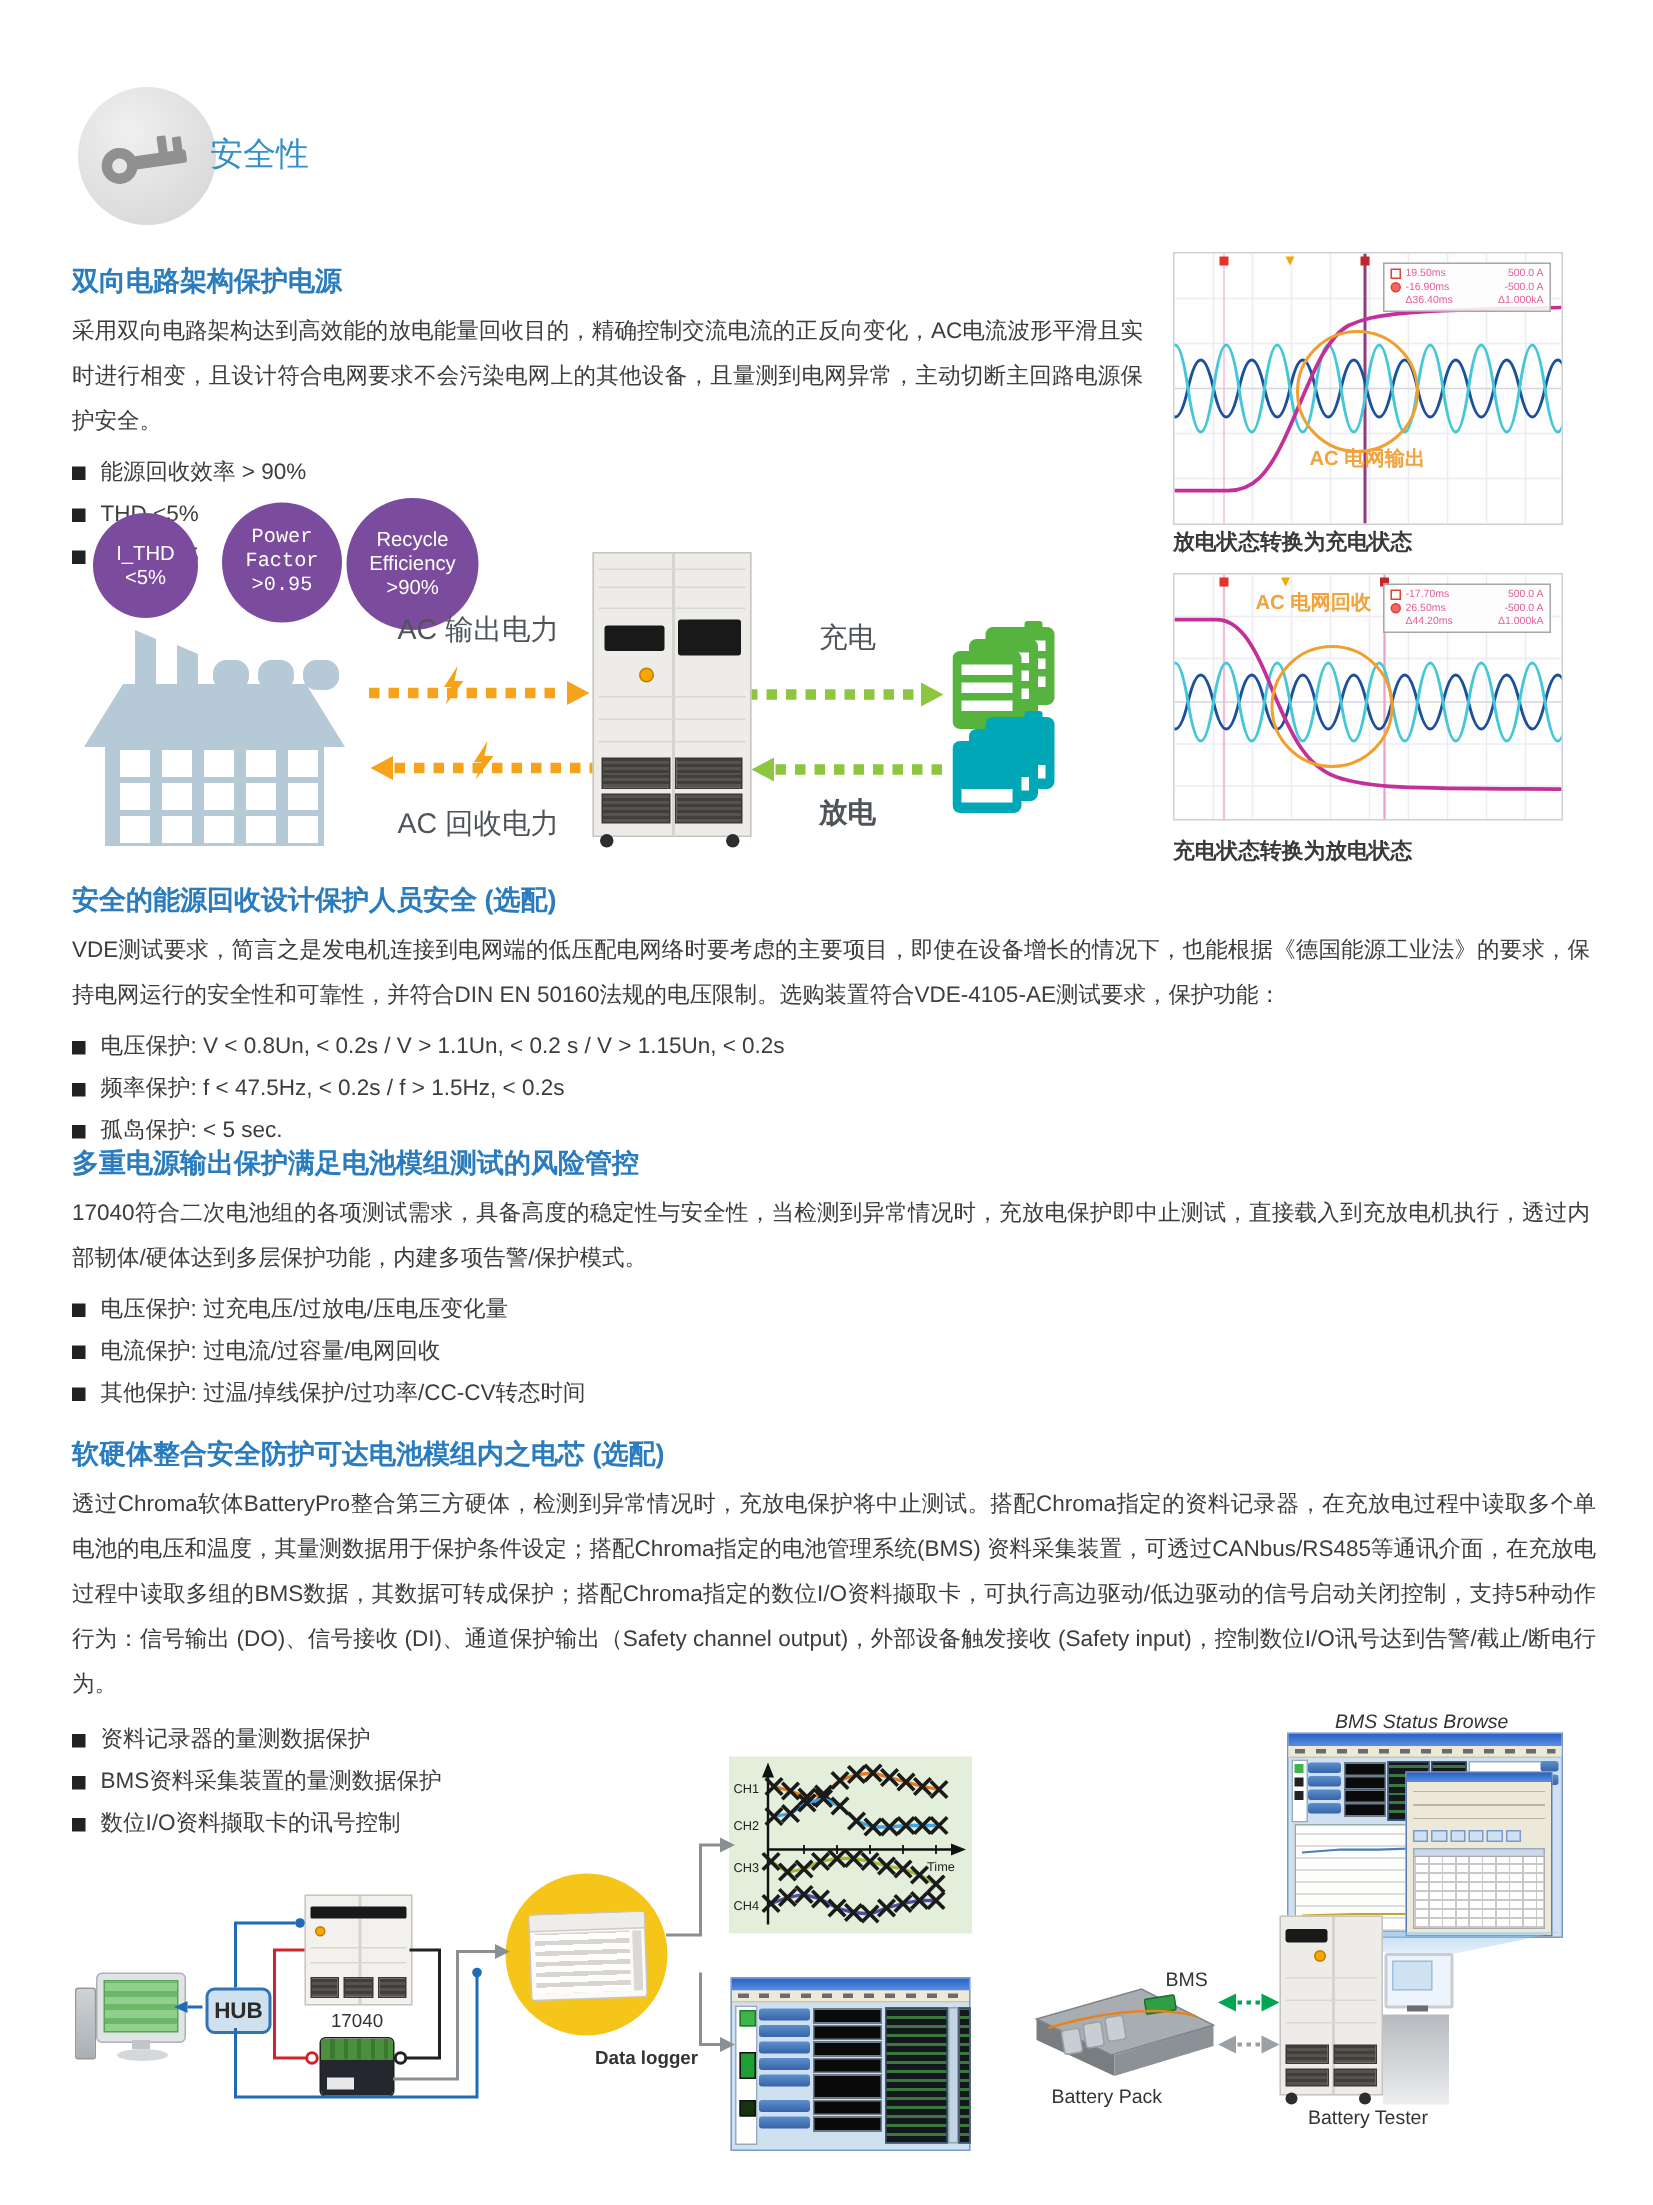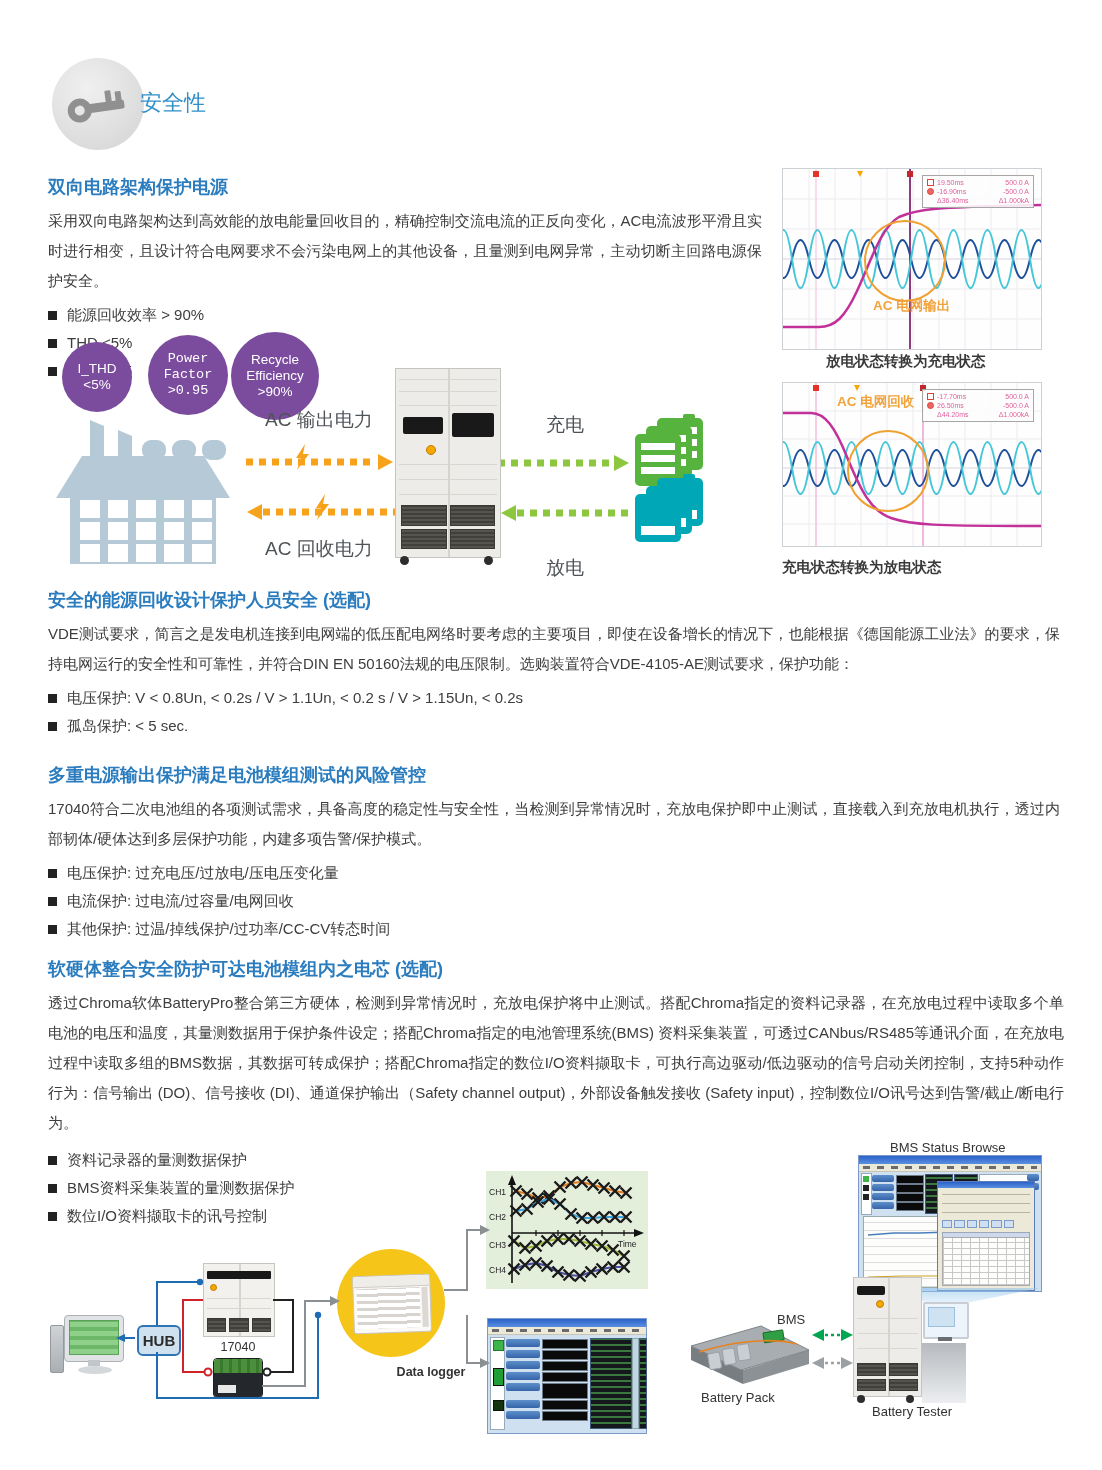"放电状态转换为充电状态" div.cap { margin-left: 44px -> none }
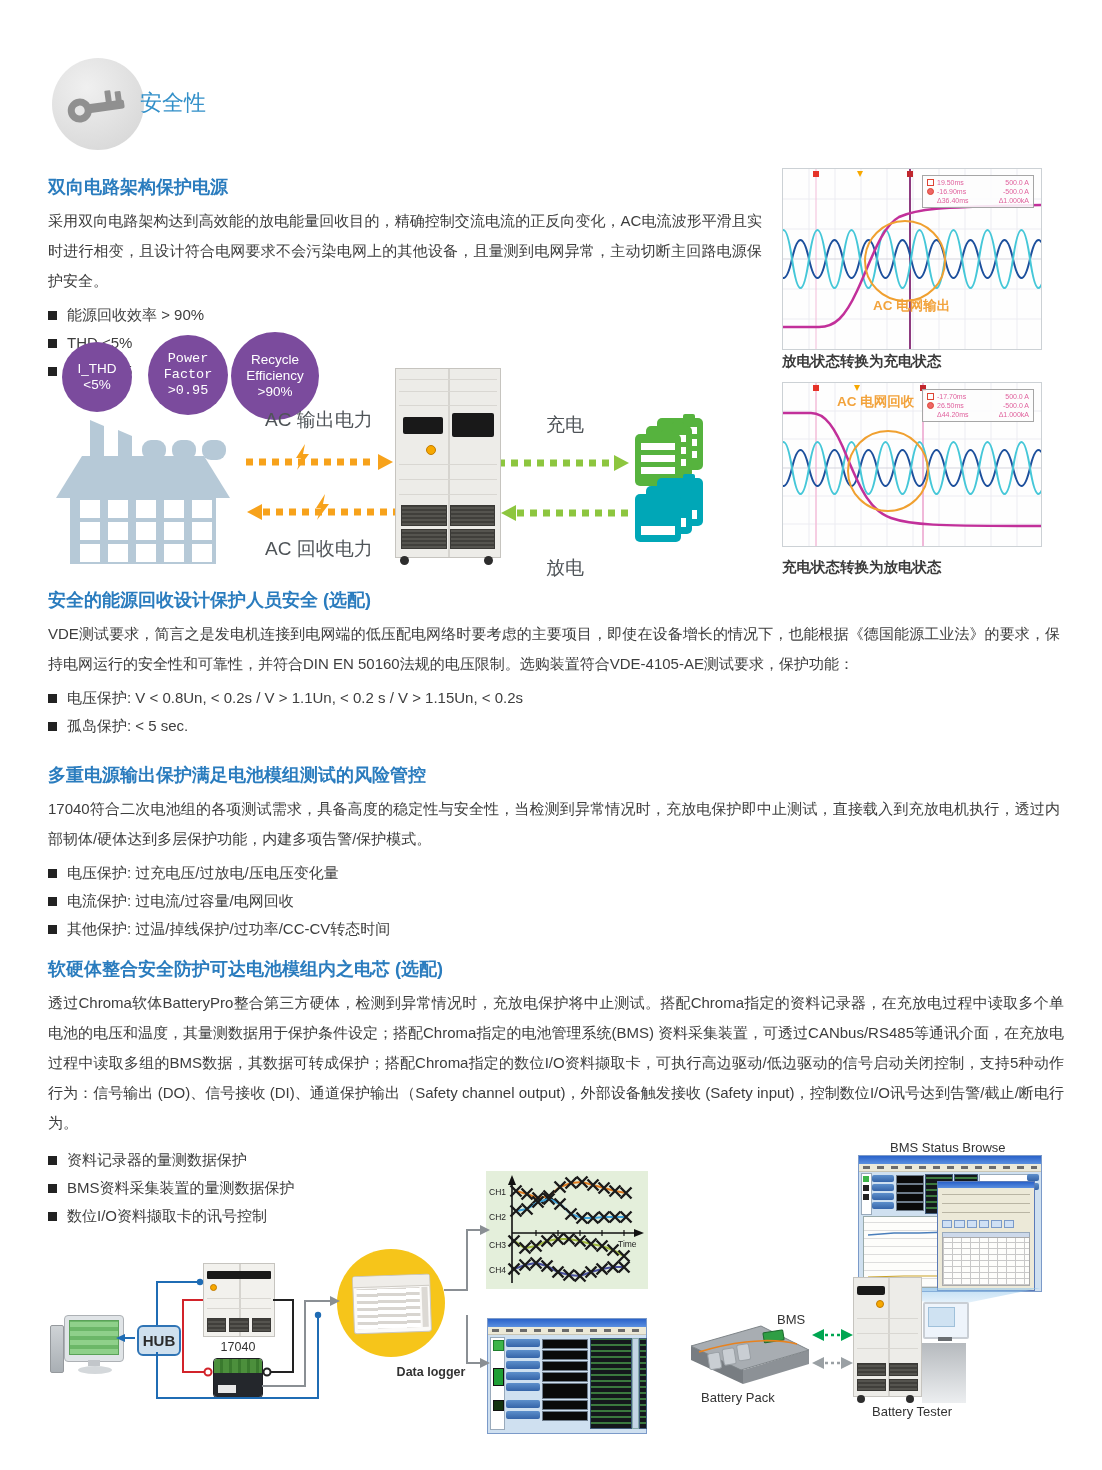"放电" div.flowlab { font-weight: none -> bold; top: 555px -> 529px }
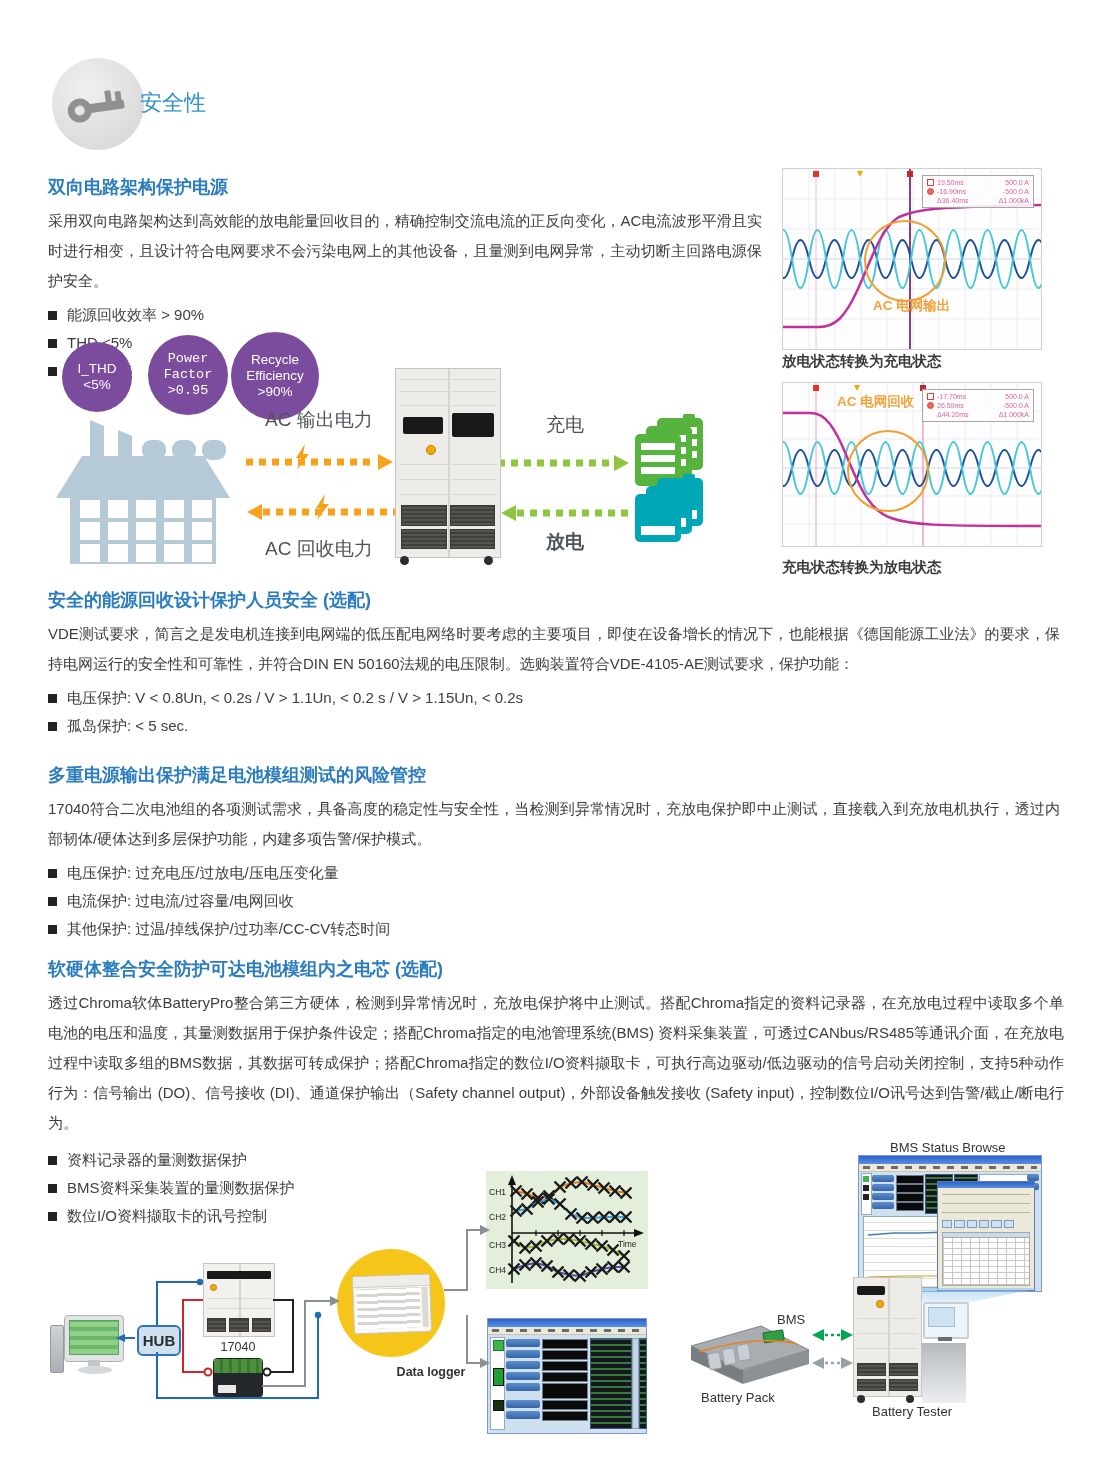"频率保护: f < 47.5Hz, <" li { html: none -> <li> <i></i> <span>频率保护: f &lt; 47.5Hz, &lt; 0.2s / f &gt; 1.5Hz, &lt; 0.2s</span> </li> }
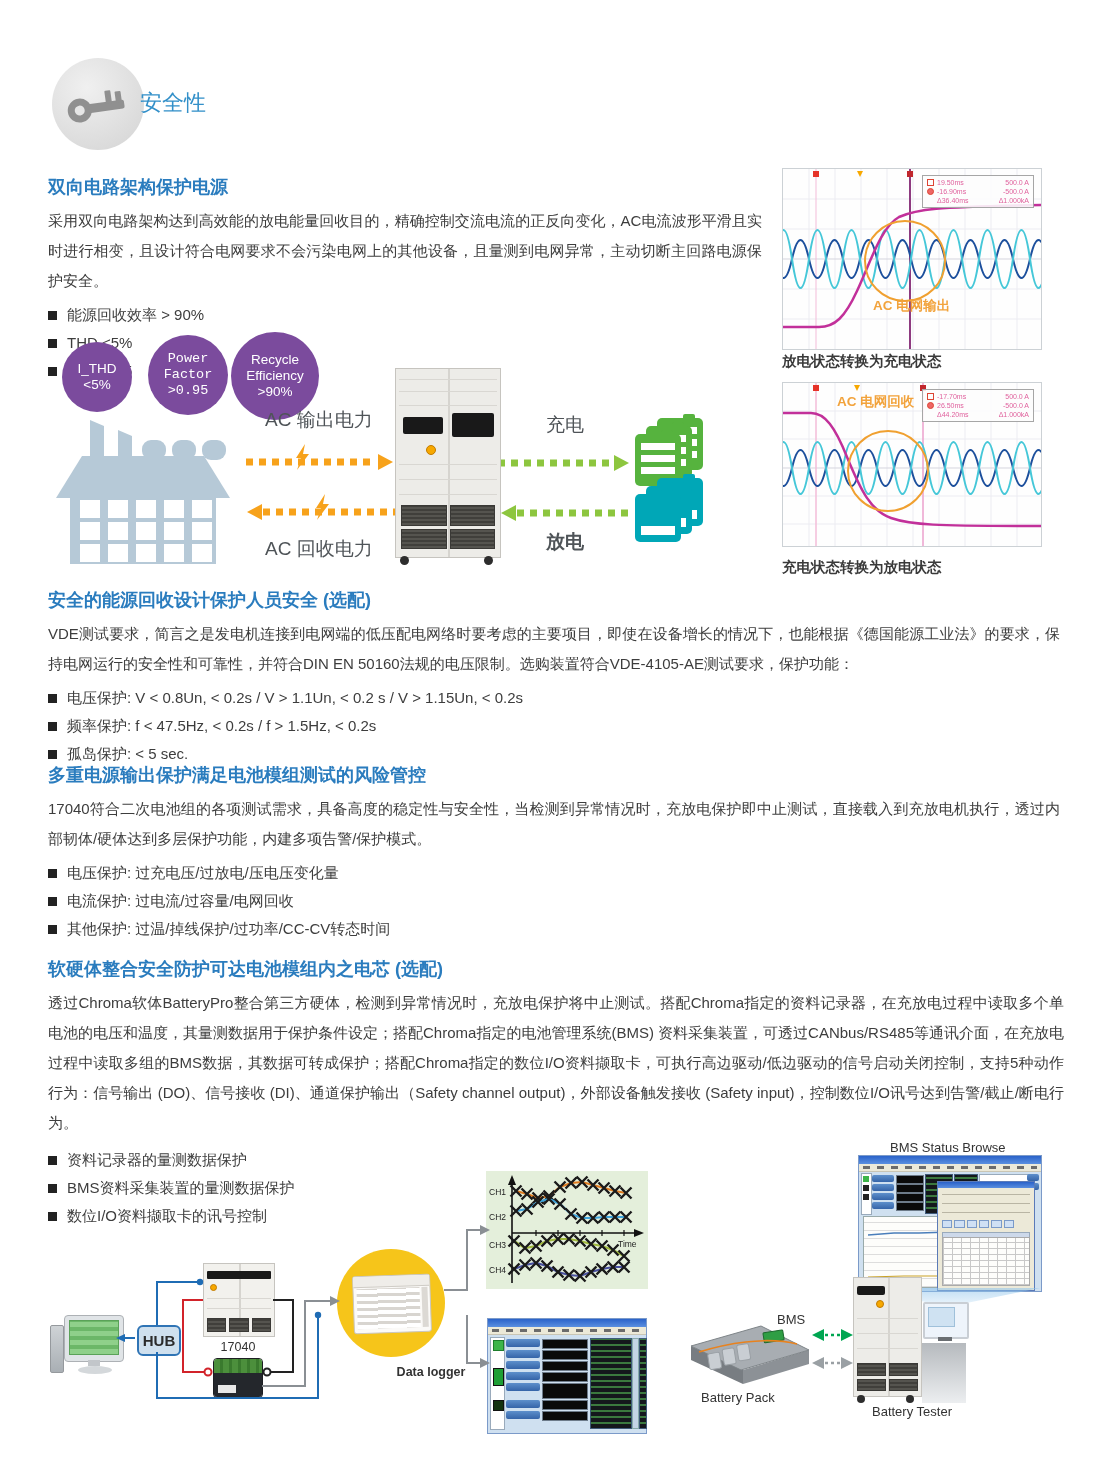"BMS Status Browse" div.lab { font-style: none -> italic }
